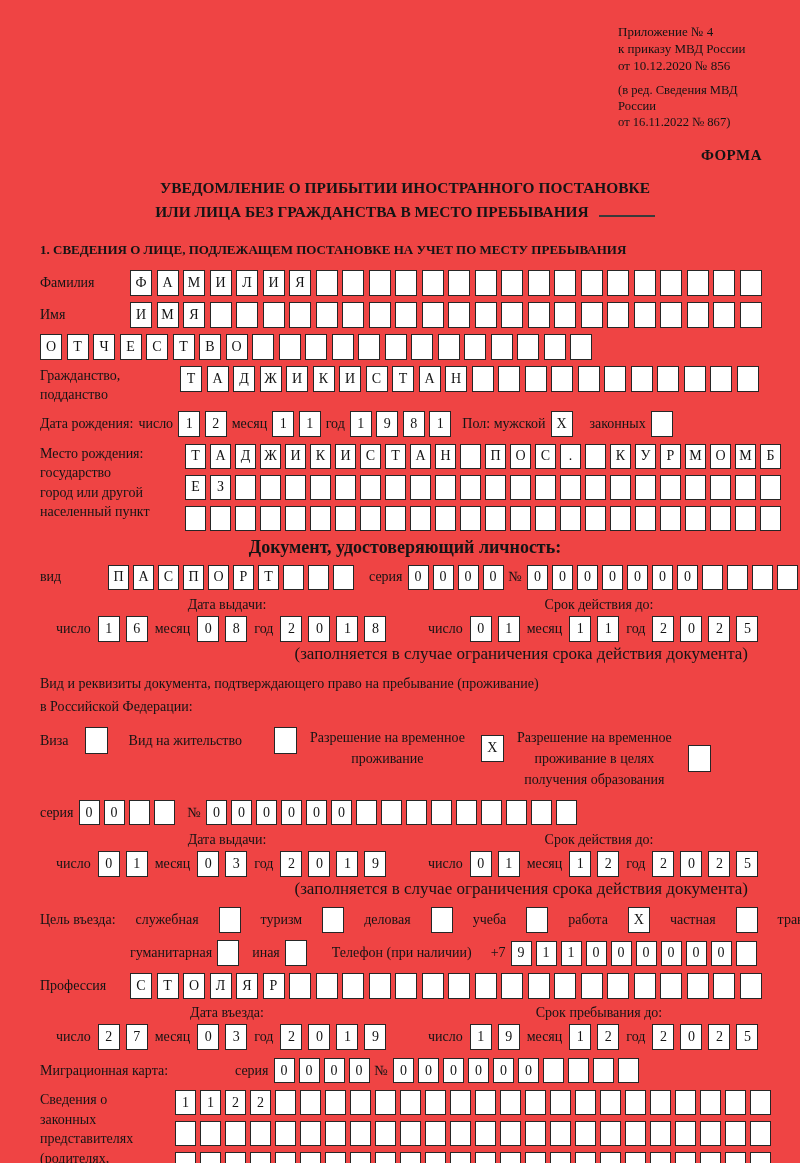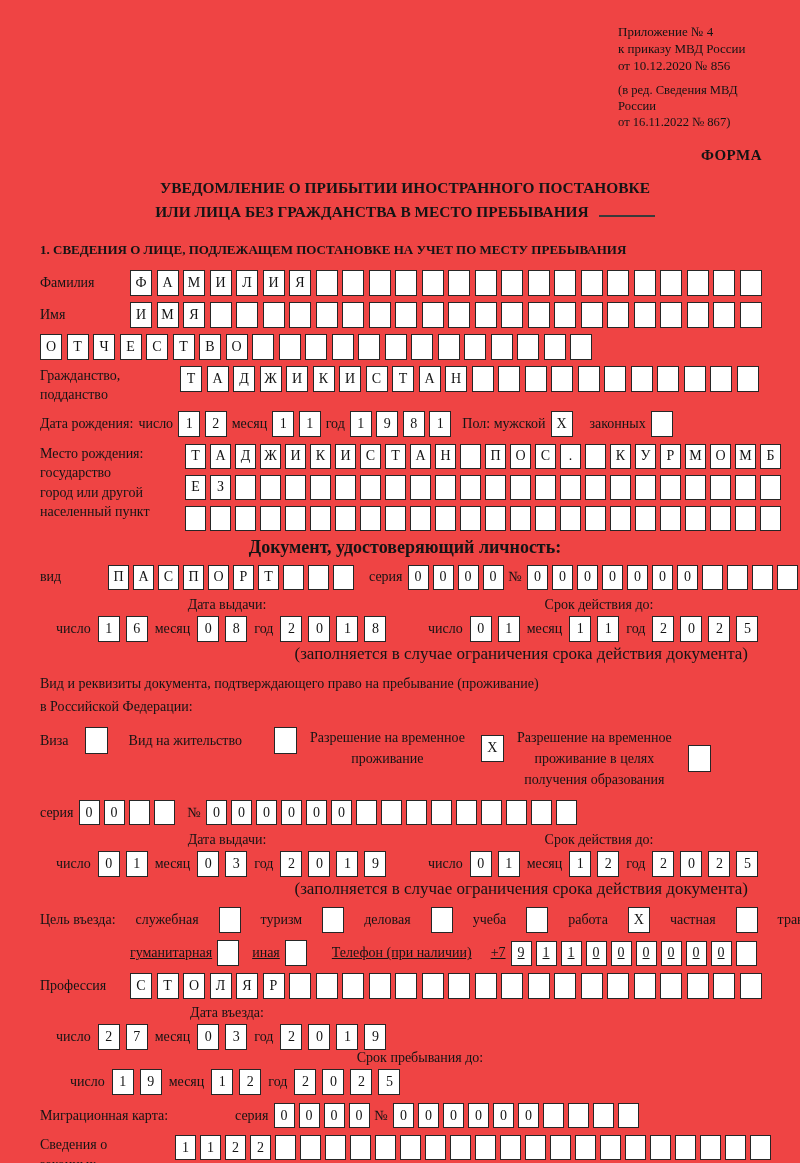"гуманитарная" .indent { text-decoration: underline -> none }
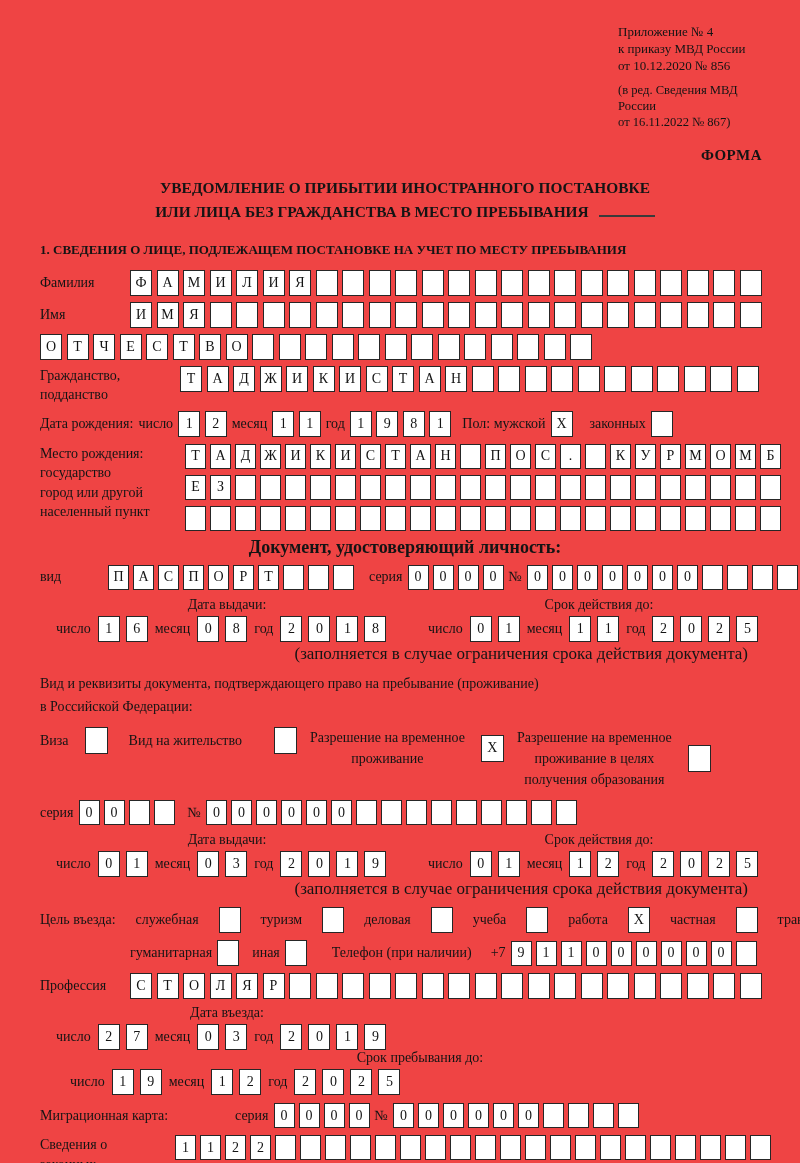"Дата въезда:" .mt4 { flex-direction: column -> none }
